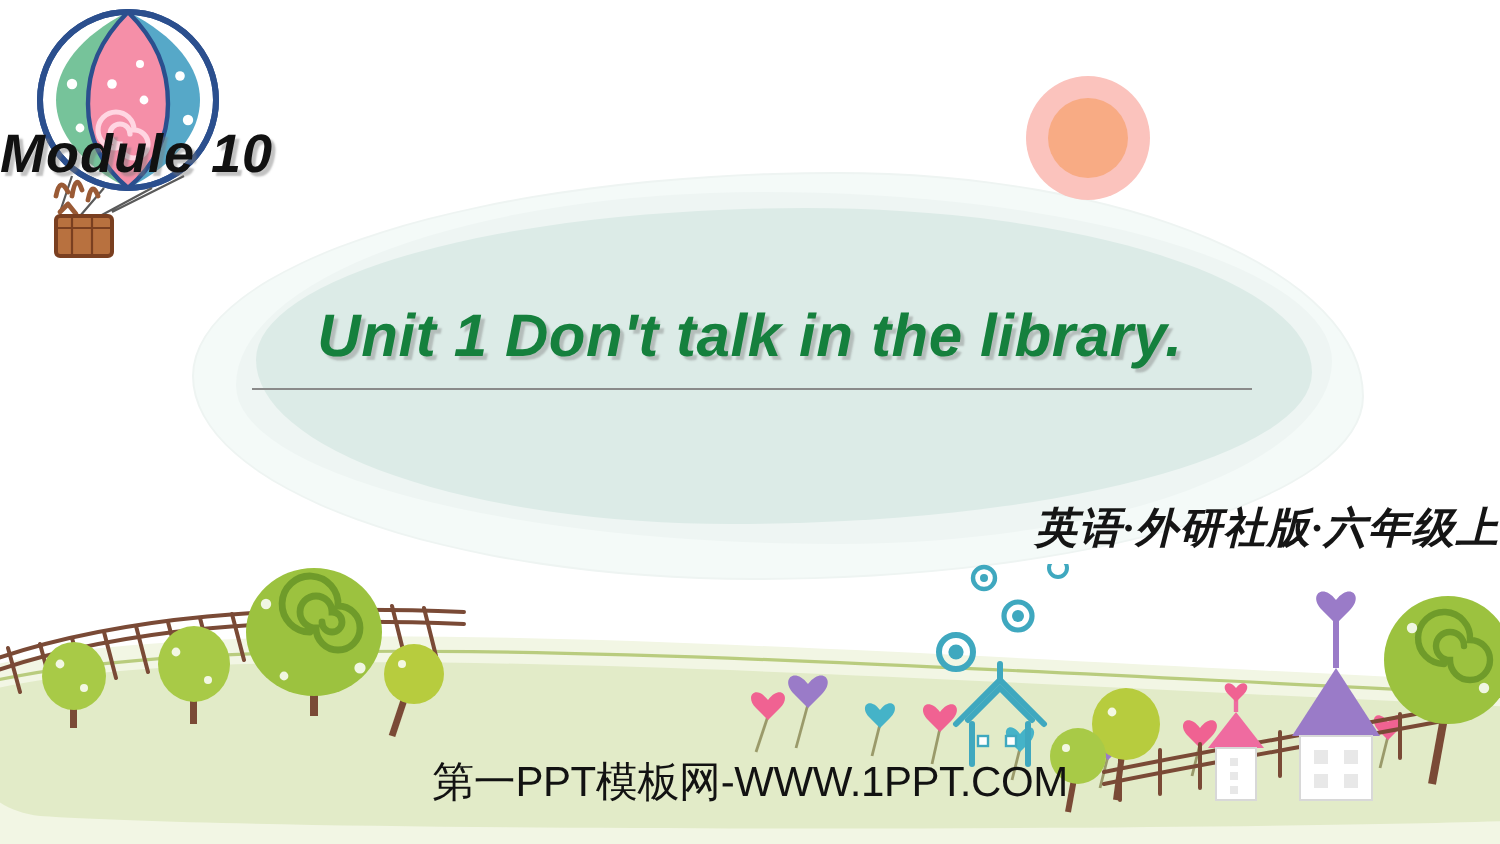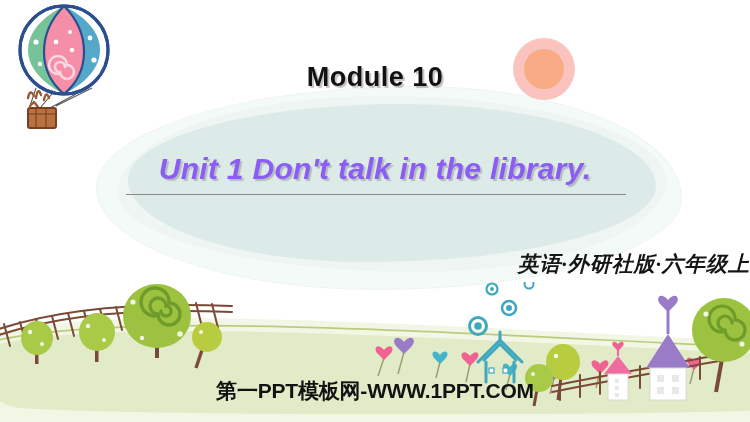"Module 10" .module-title { font-style: none -> italic; text-align: center -> left }
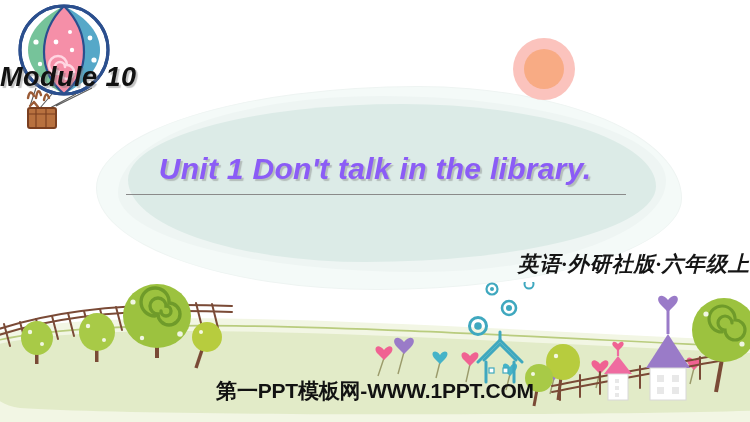"Unit 1 Don't talk in" .unit-title { color: #8b5cf6 -> #15803d }
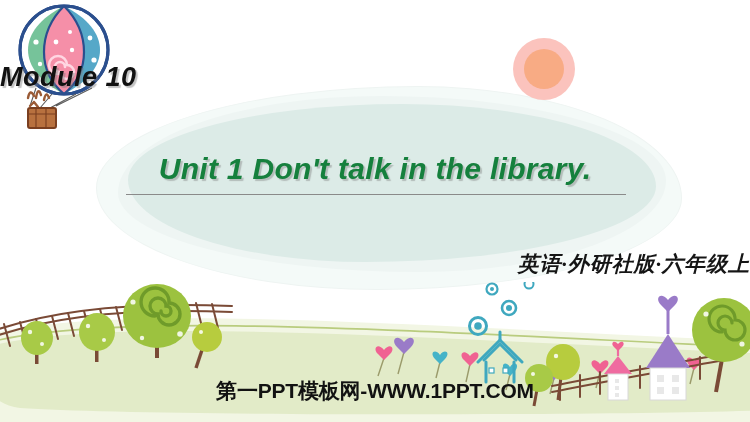"第一PPT模板网-WWW.1PPT.COM" .watermark { font-weight: bold -> normal }
